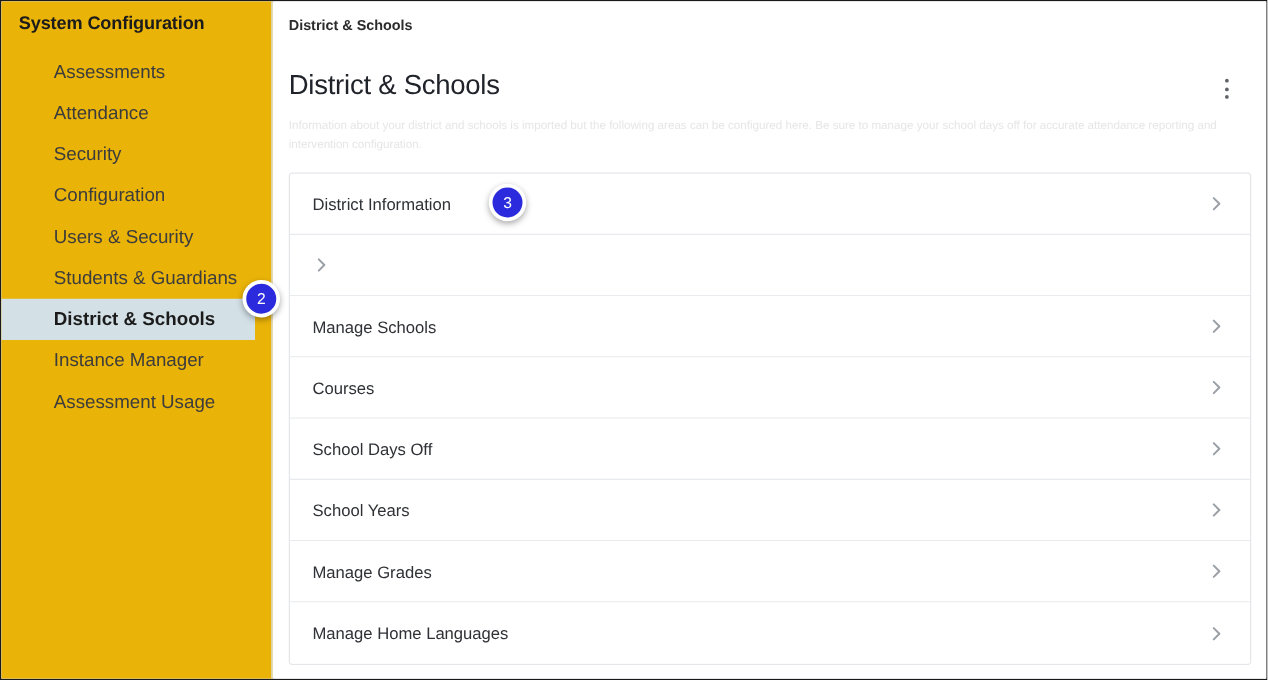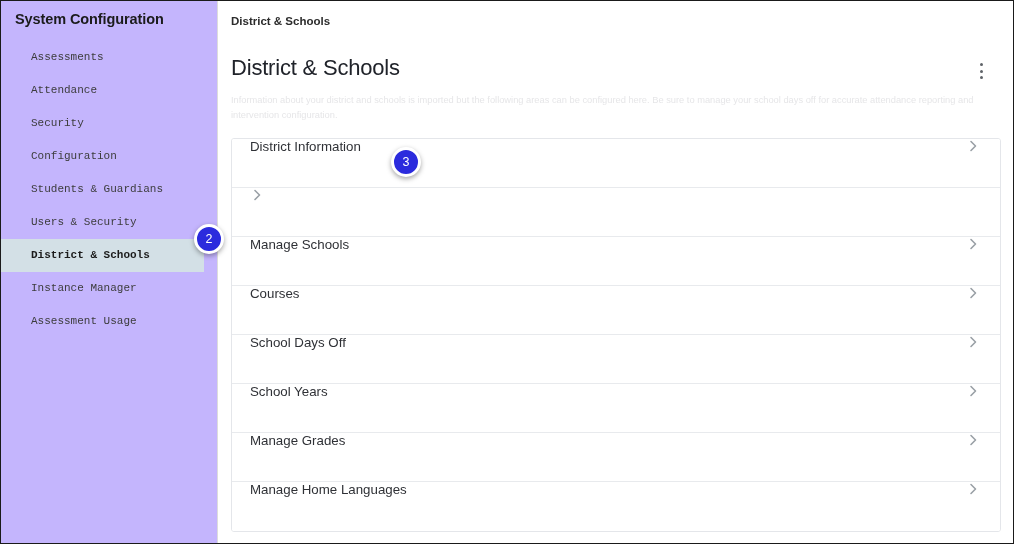"System Configuration" .sidebar { background: #c4b5fd -> #eab308 }
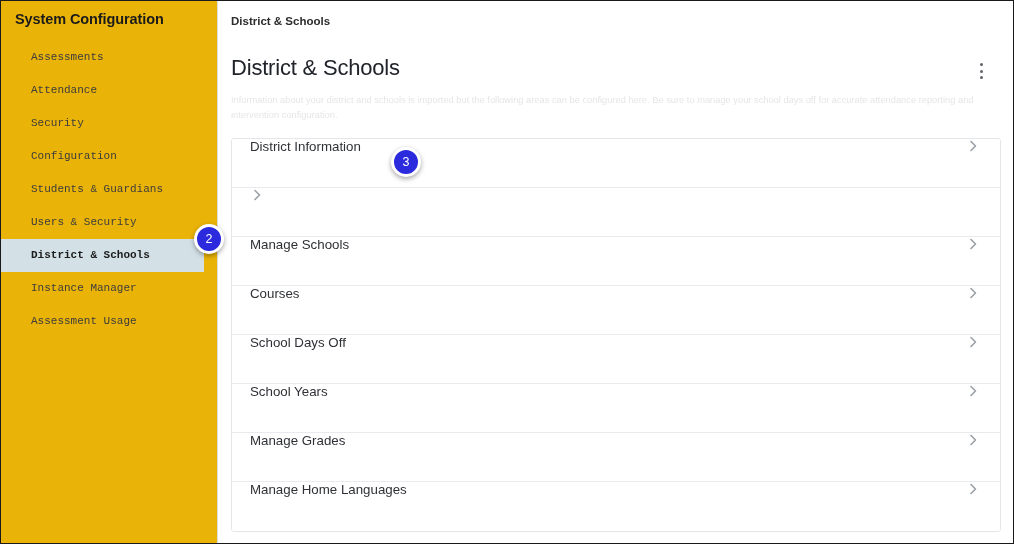"Assessments" .nav-item { font-family: Liberation Mono, monospace -> none; font-size: 11px -> 15px; padding-left: 30px -> 42px }
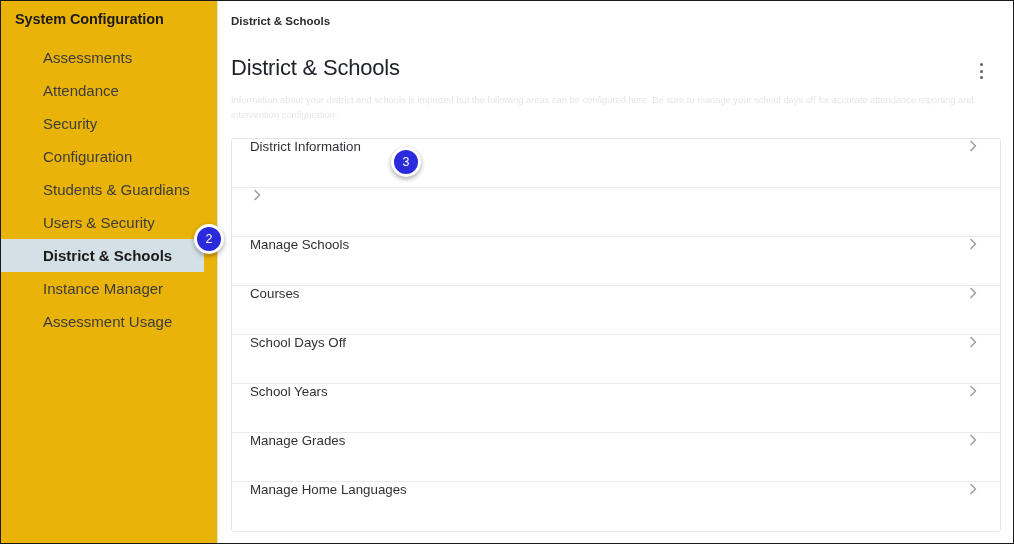"District Information" .row { align-items: flex-start -> center }
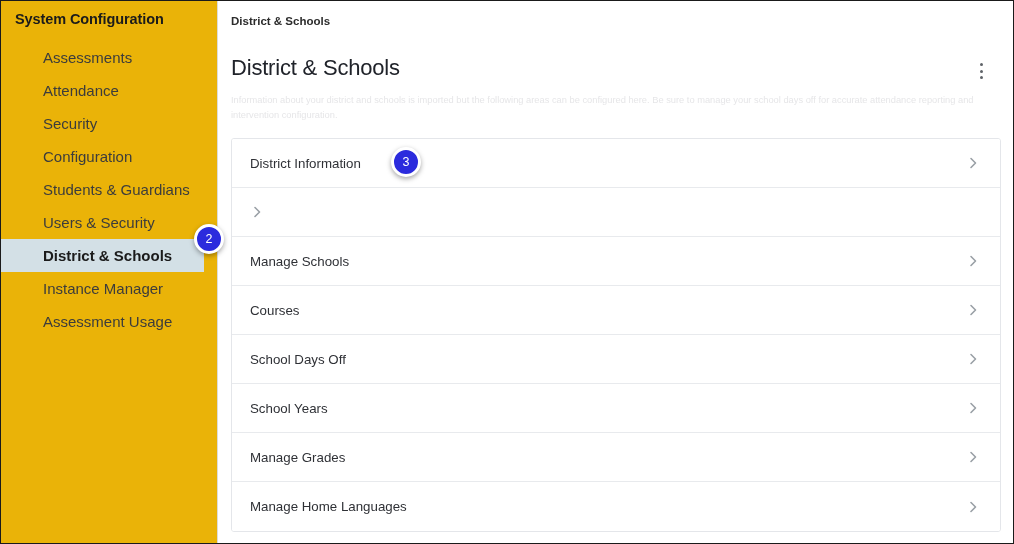"Students & Guardians" li.nav-item { order: before "Users & Security" -> after "Users & Security" }
